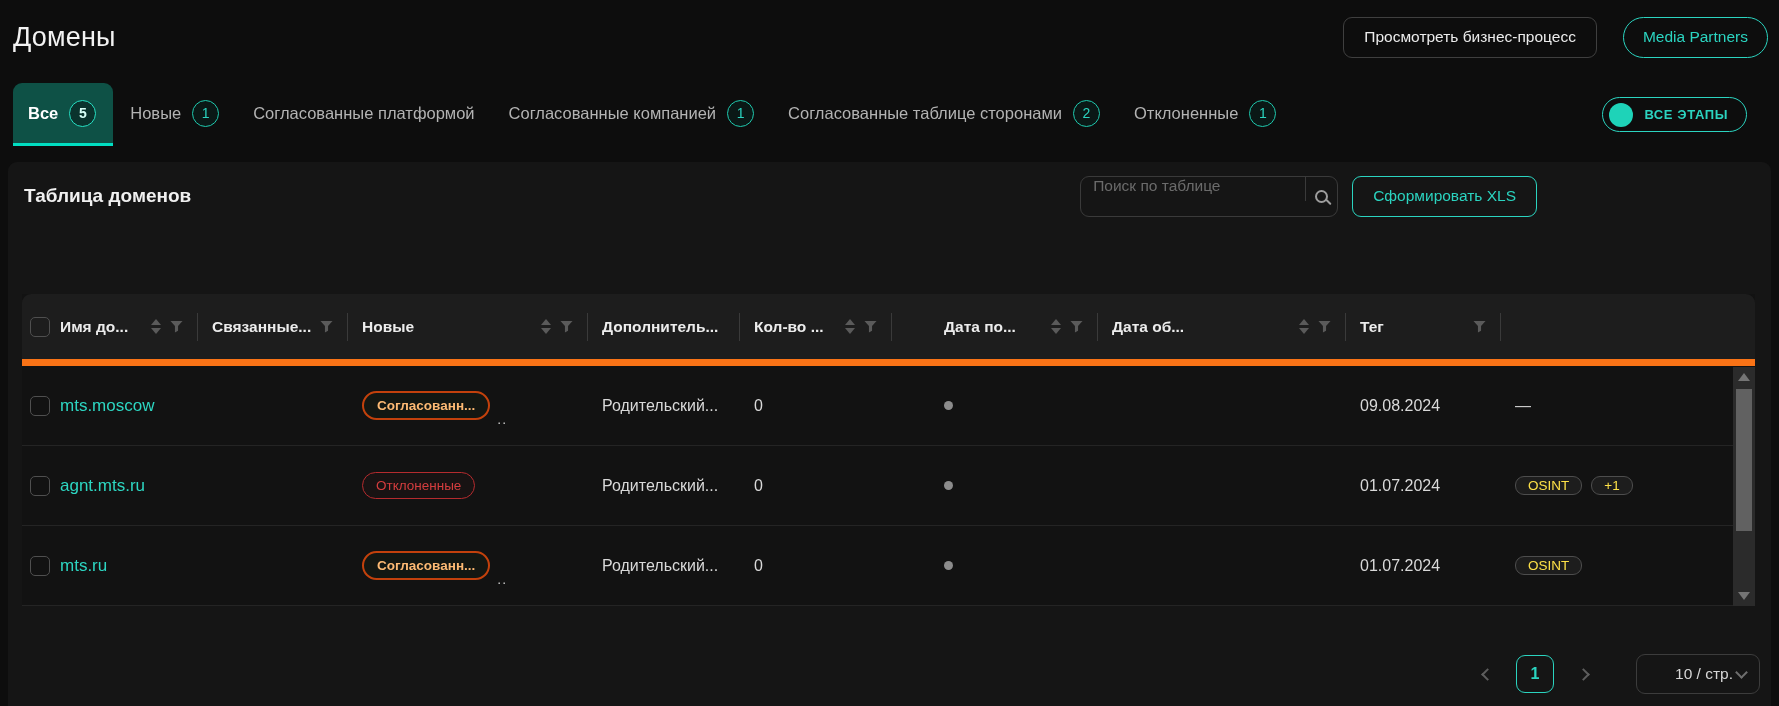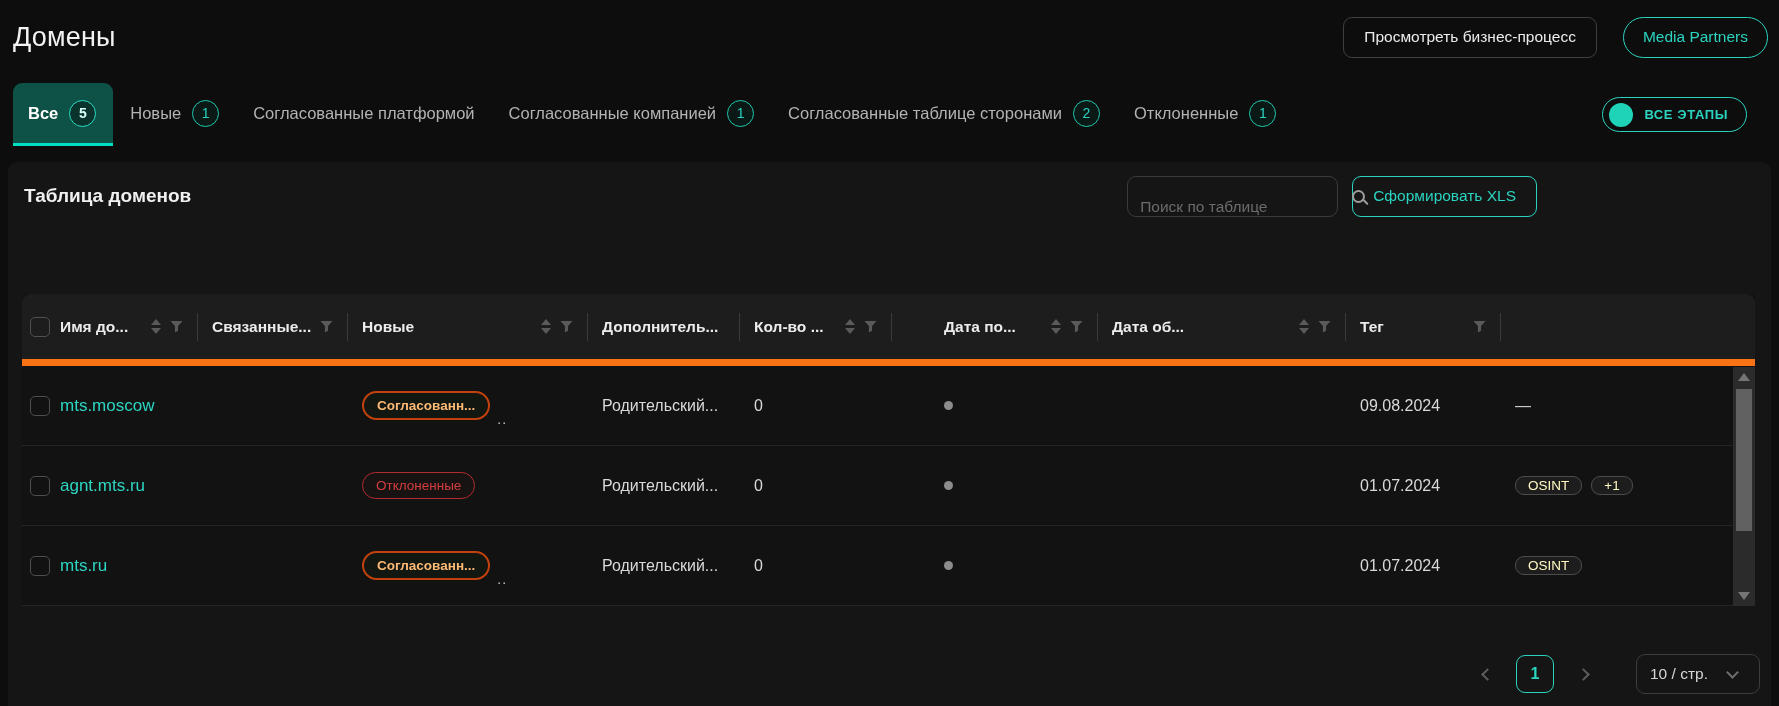"Поиск по таблице" .search-box { align-items: flex-end -> flex-start; width: 211px -> 258px }
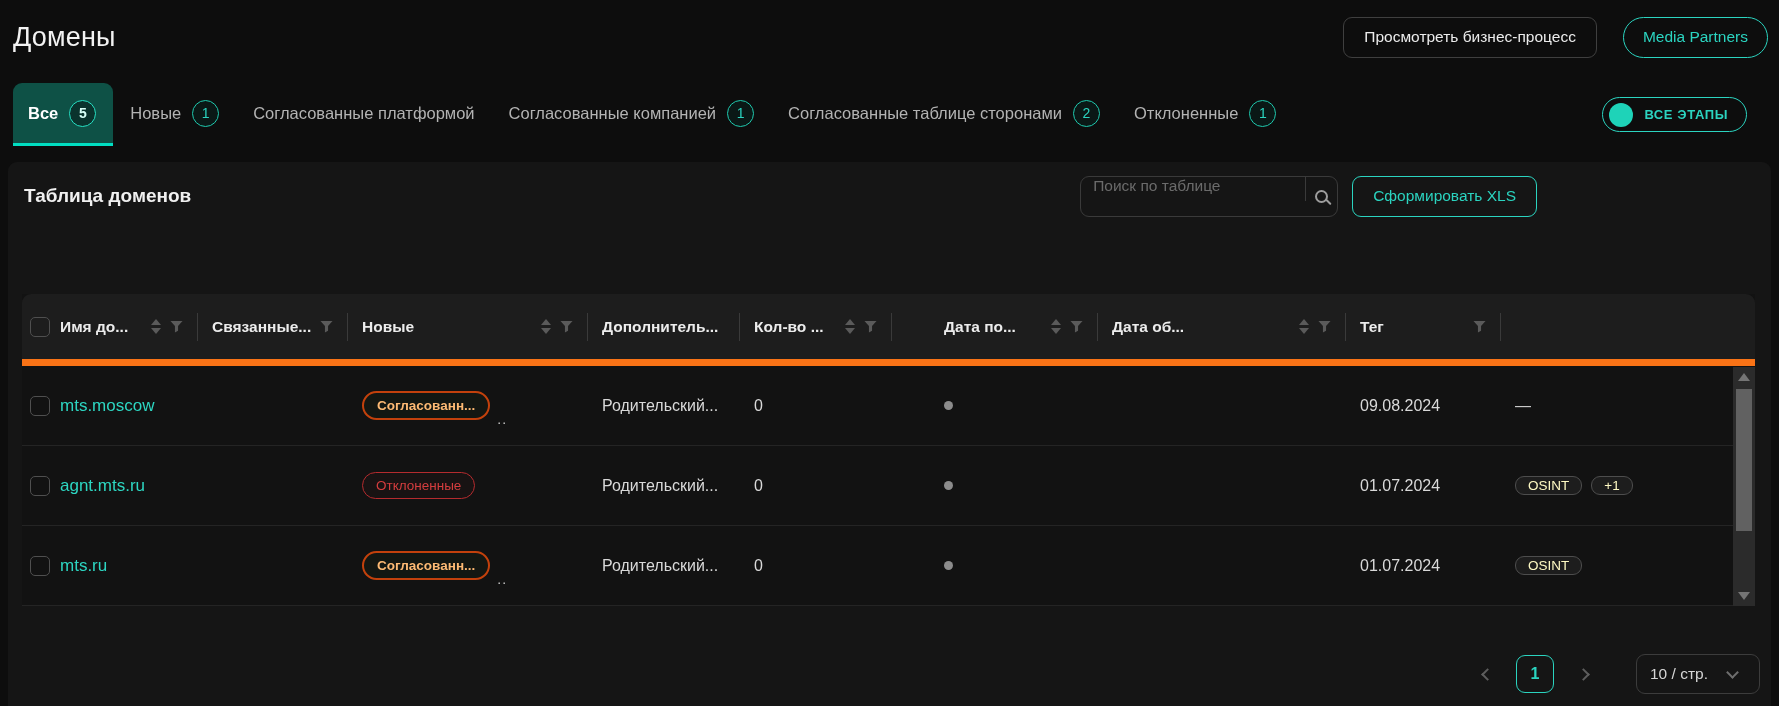"OSINT" .chip { color: #fef9c3 -> #fde047 }
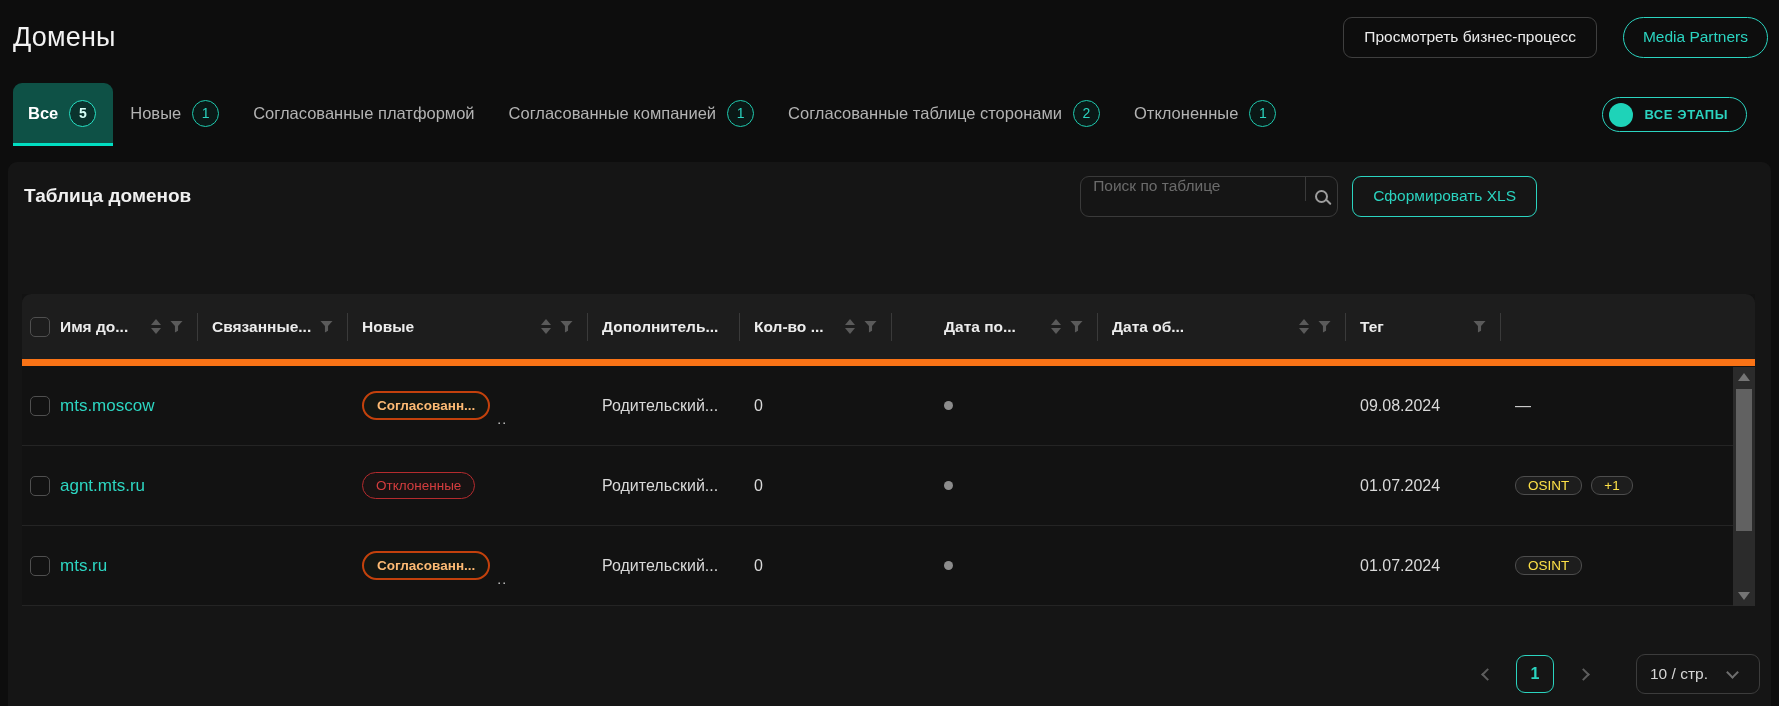"10 / стр." .pg-size { gap: 20px -> 4px; justify-content: flex-start -> flex-end }
